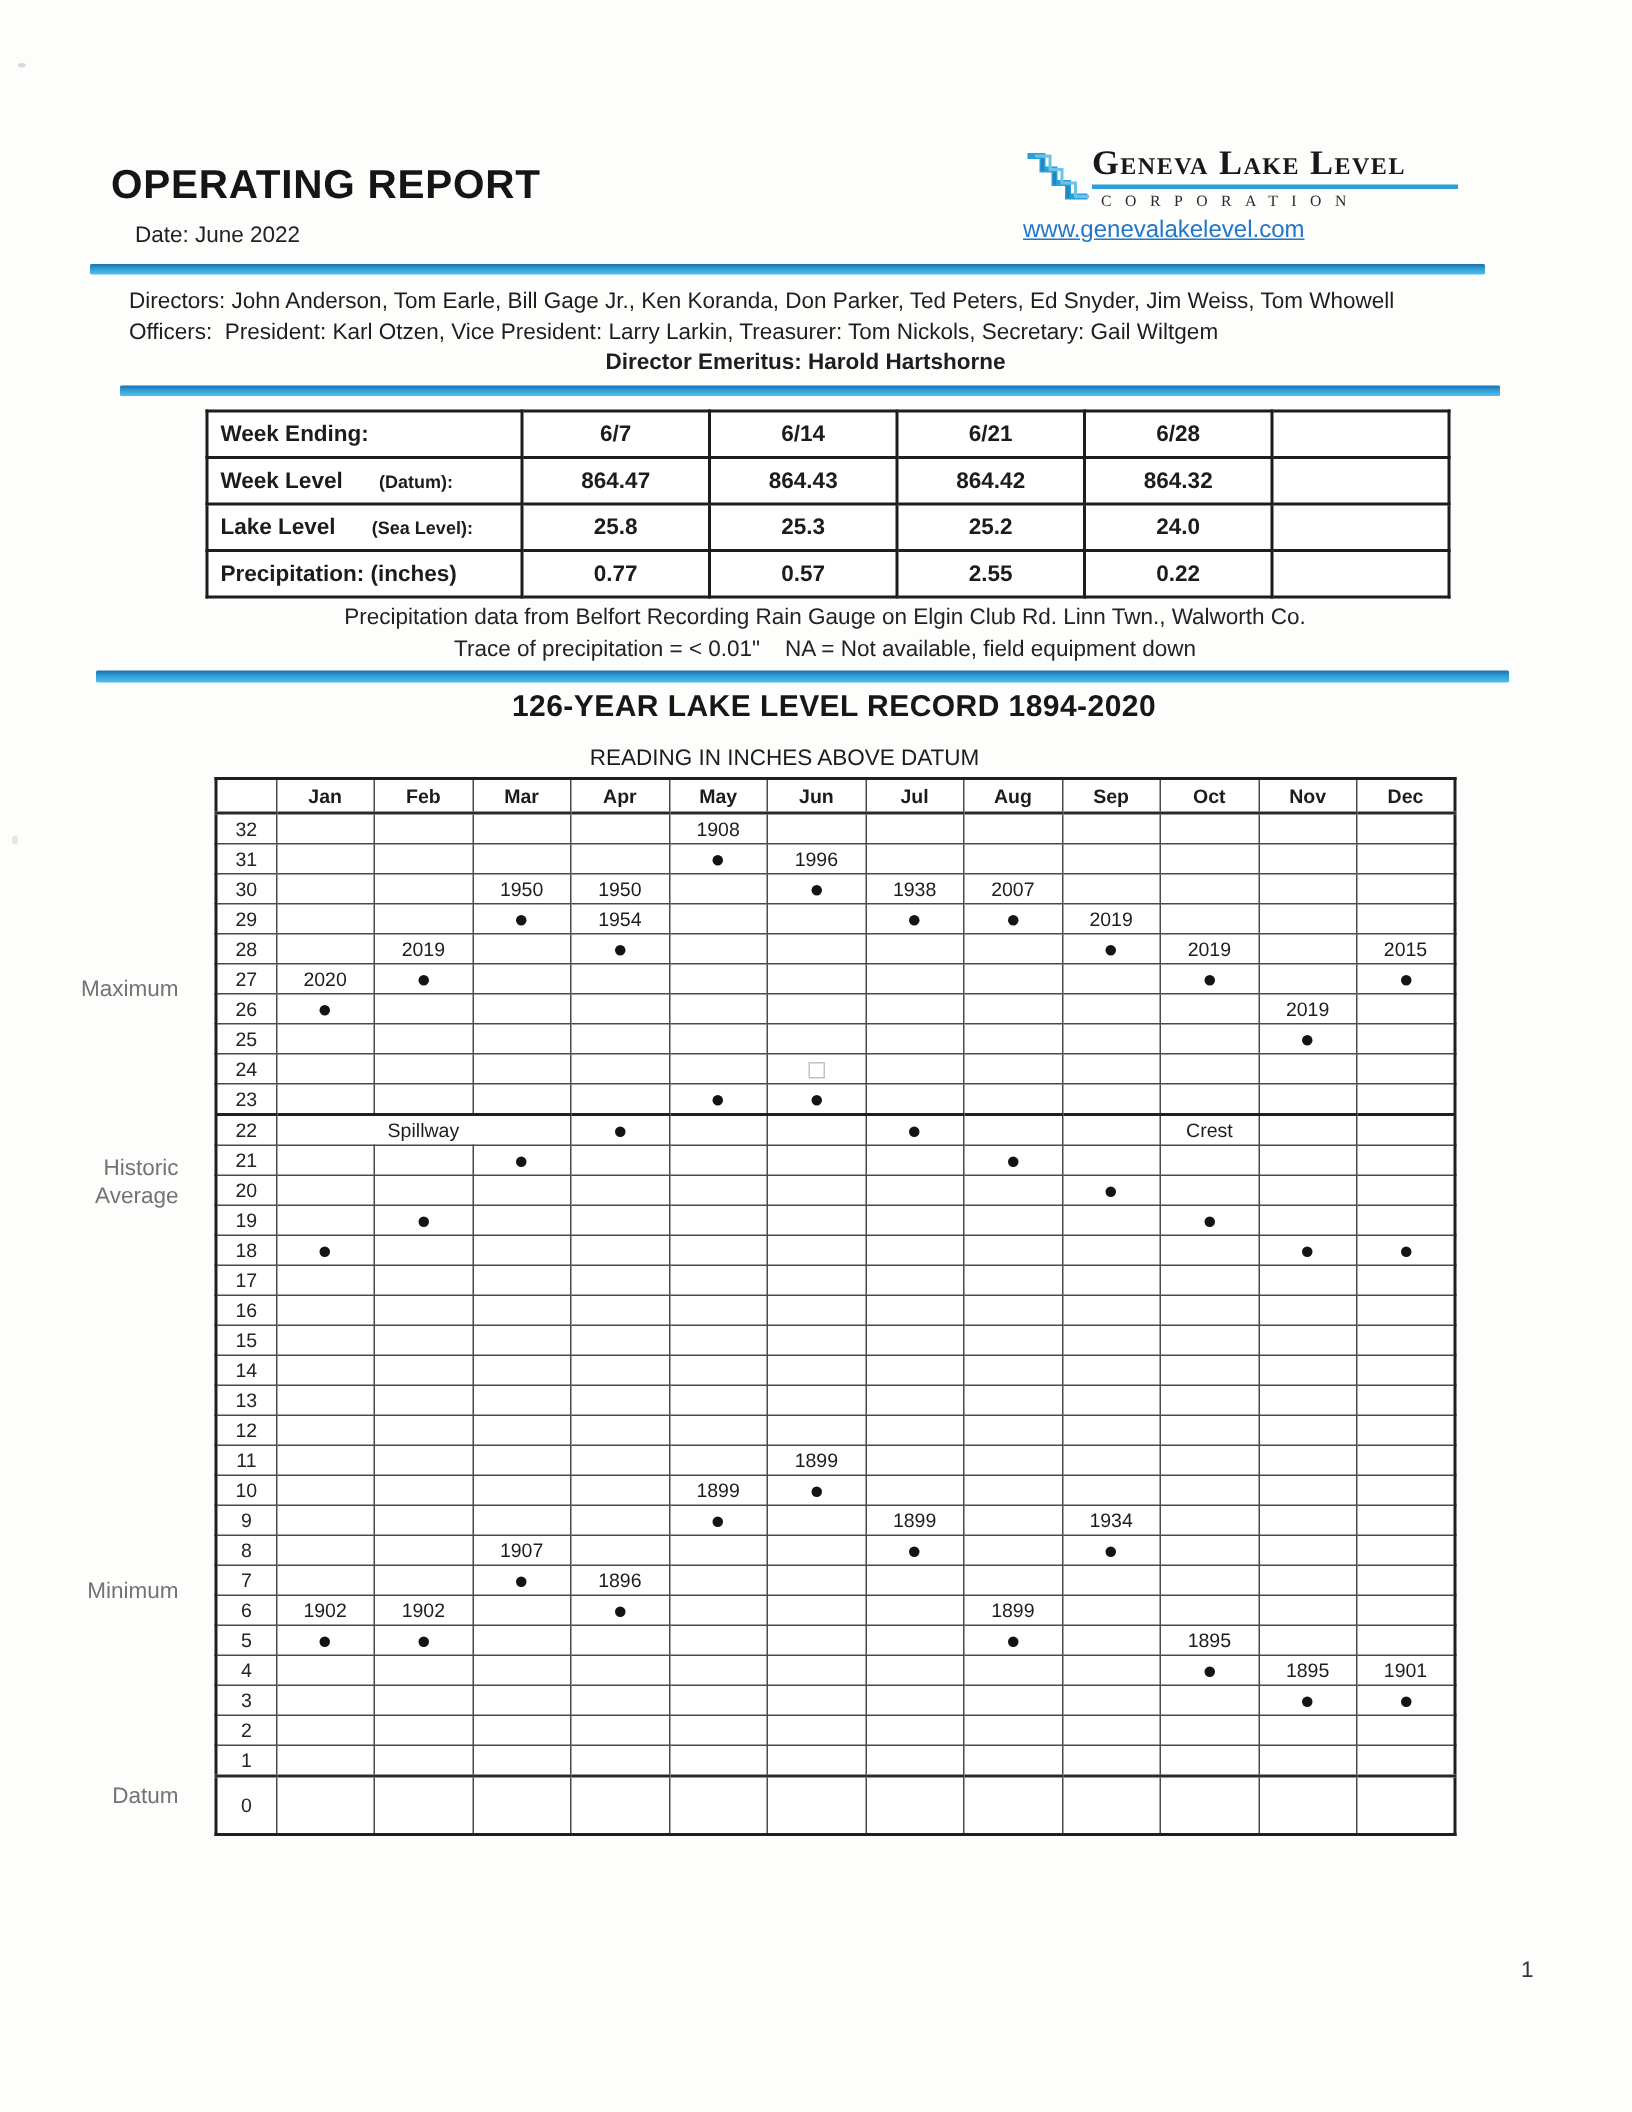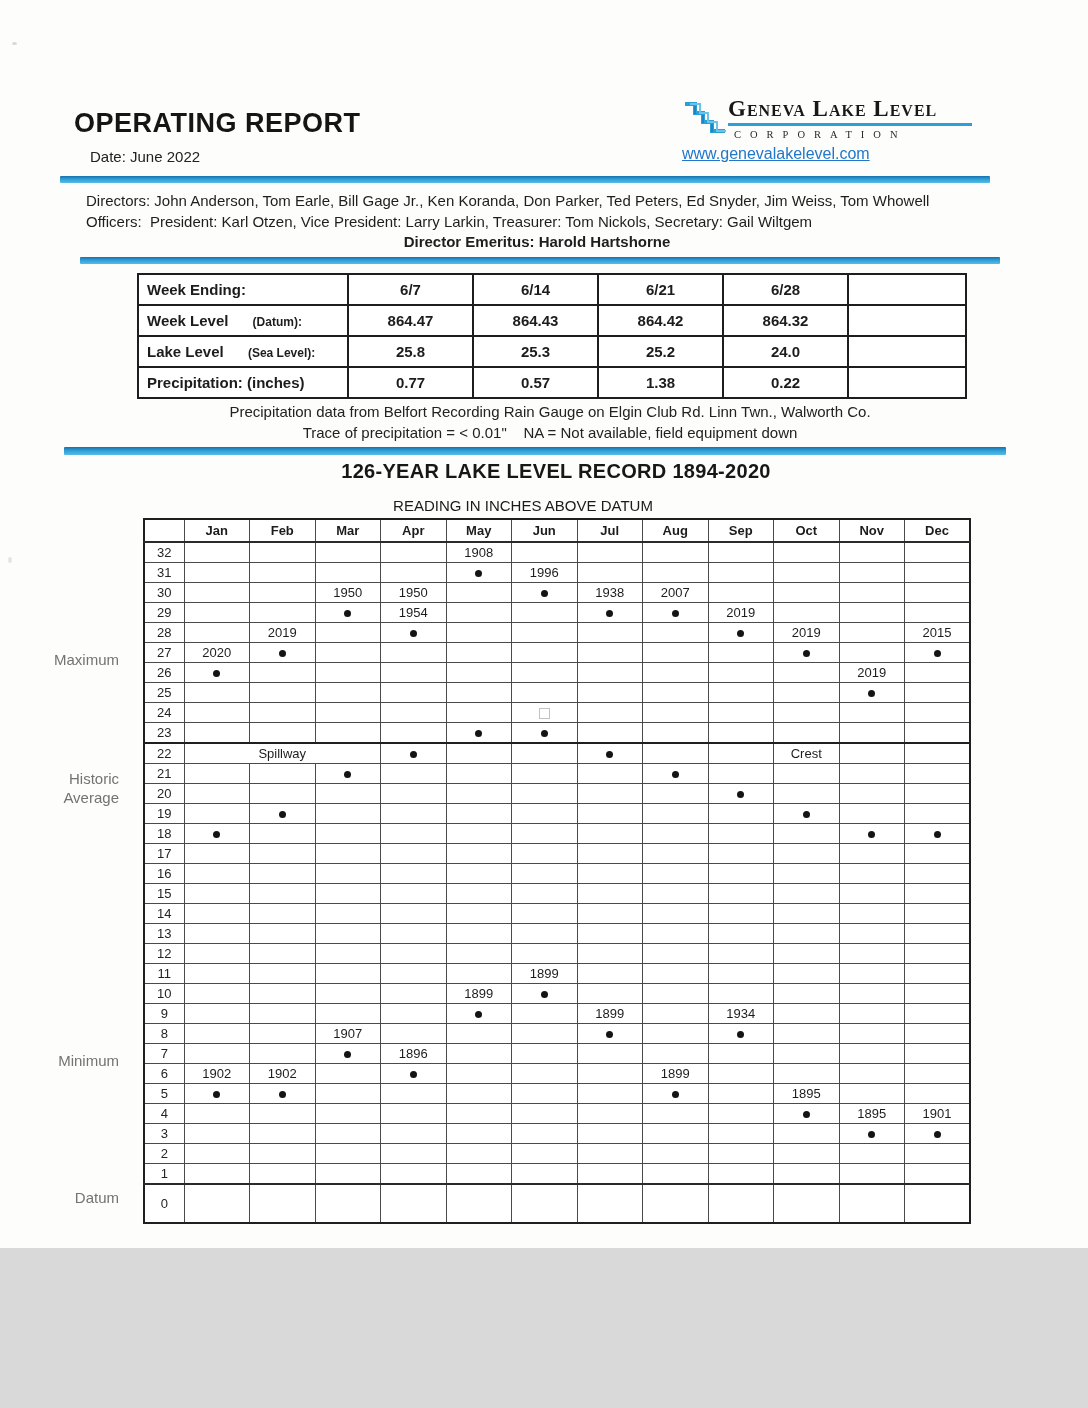"OPERATING REPORT" .page { height: 1248px -> 1408px }
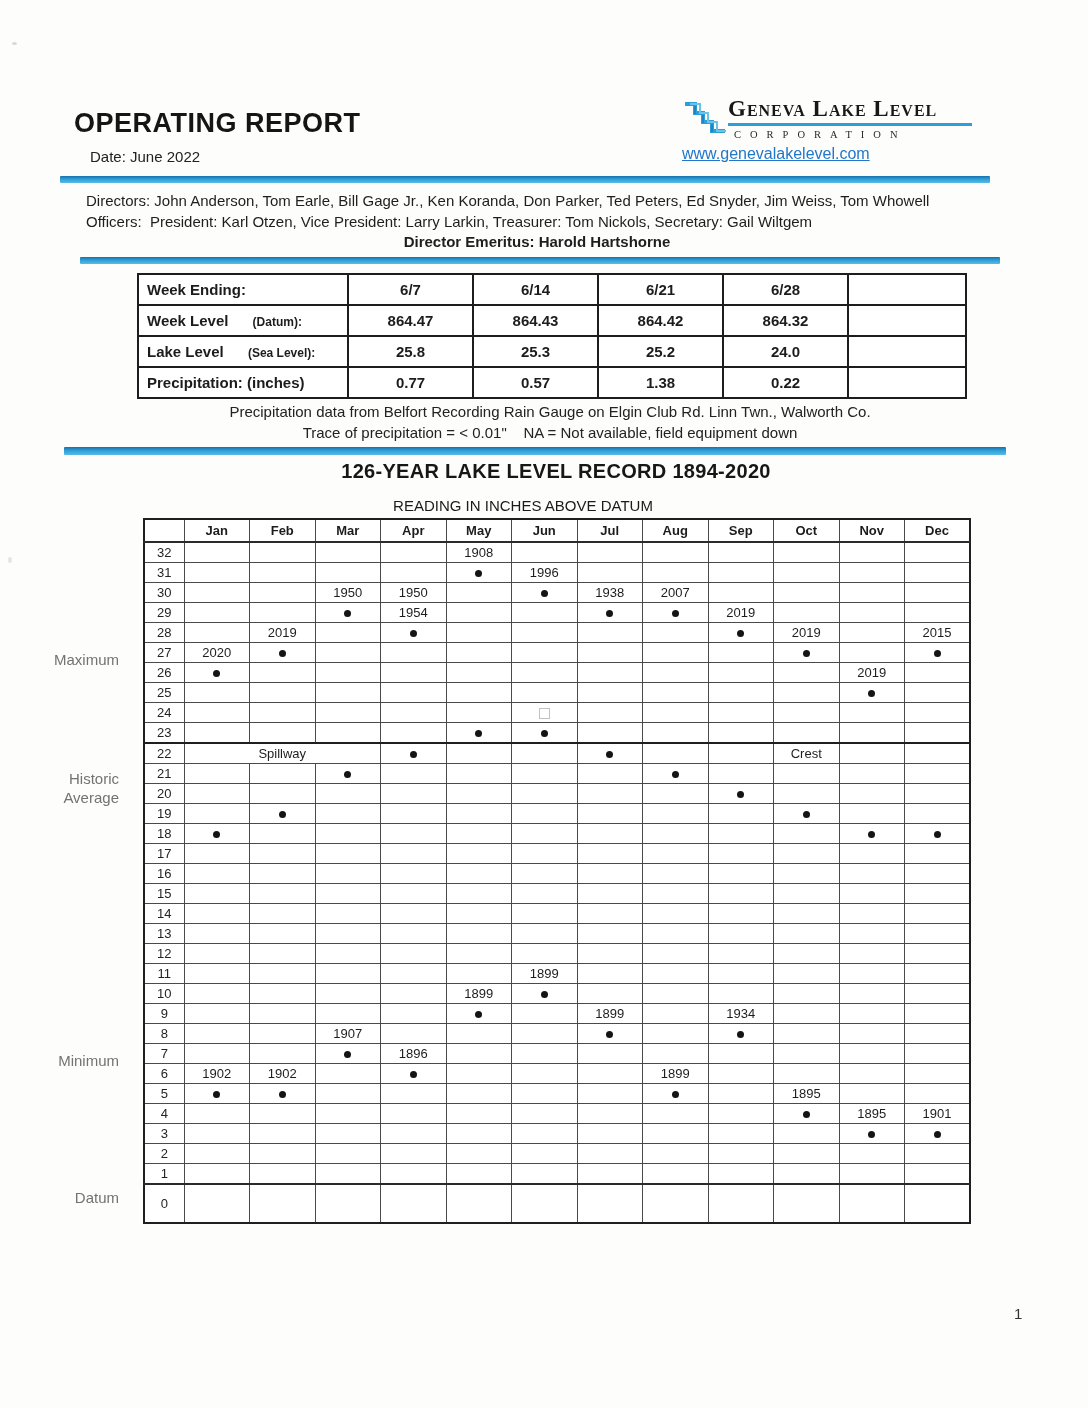"1.38" td.val { text: 1.38 -> 2.55 }
